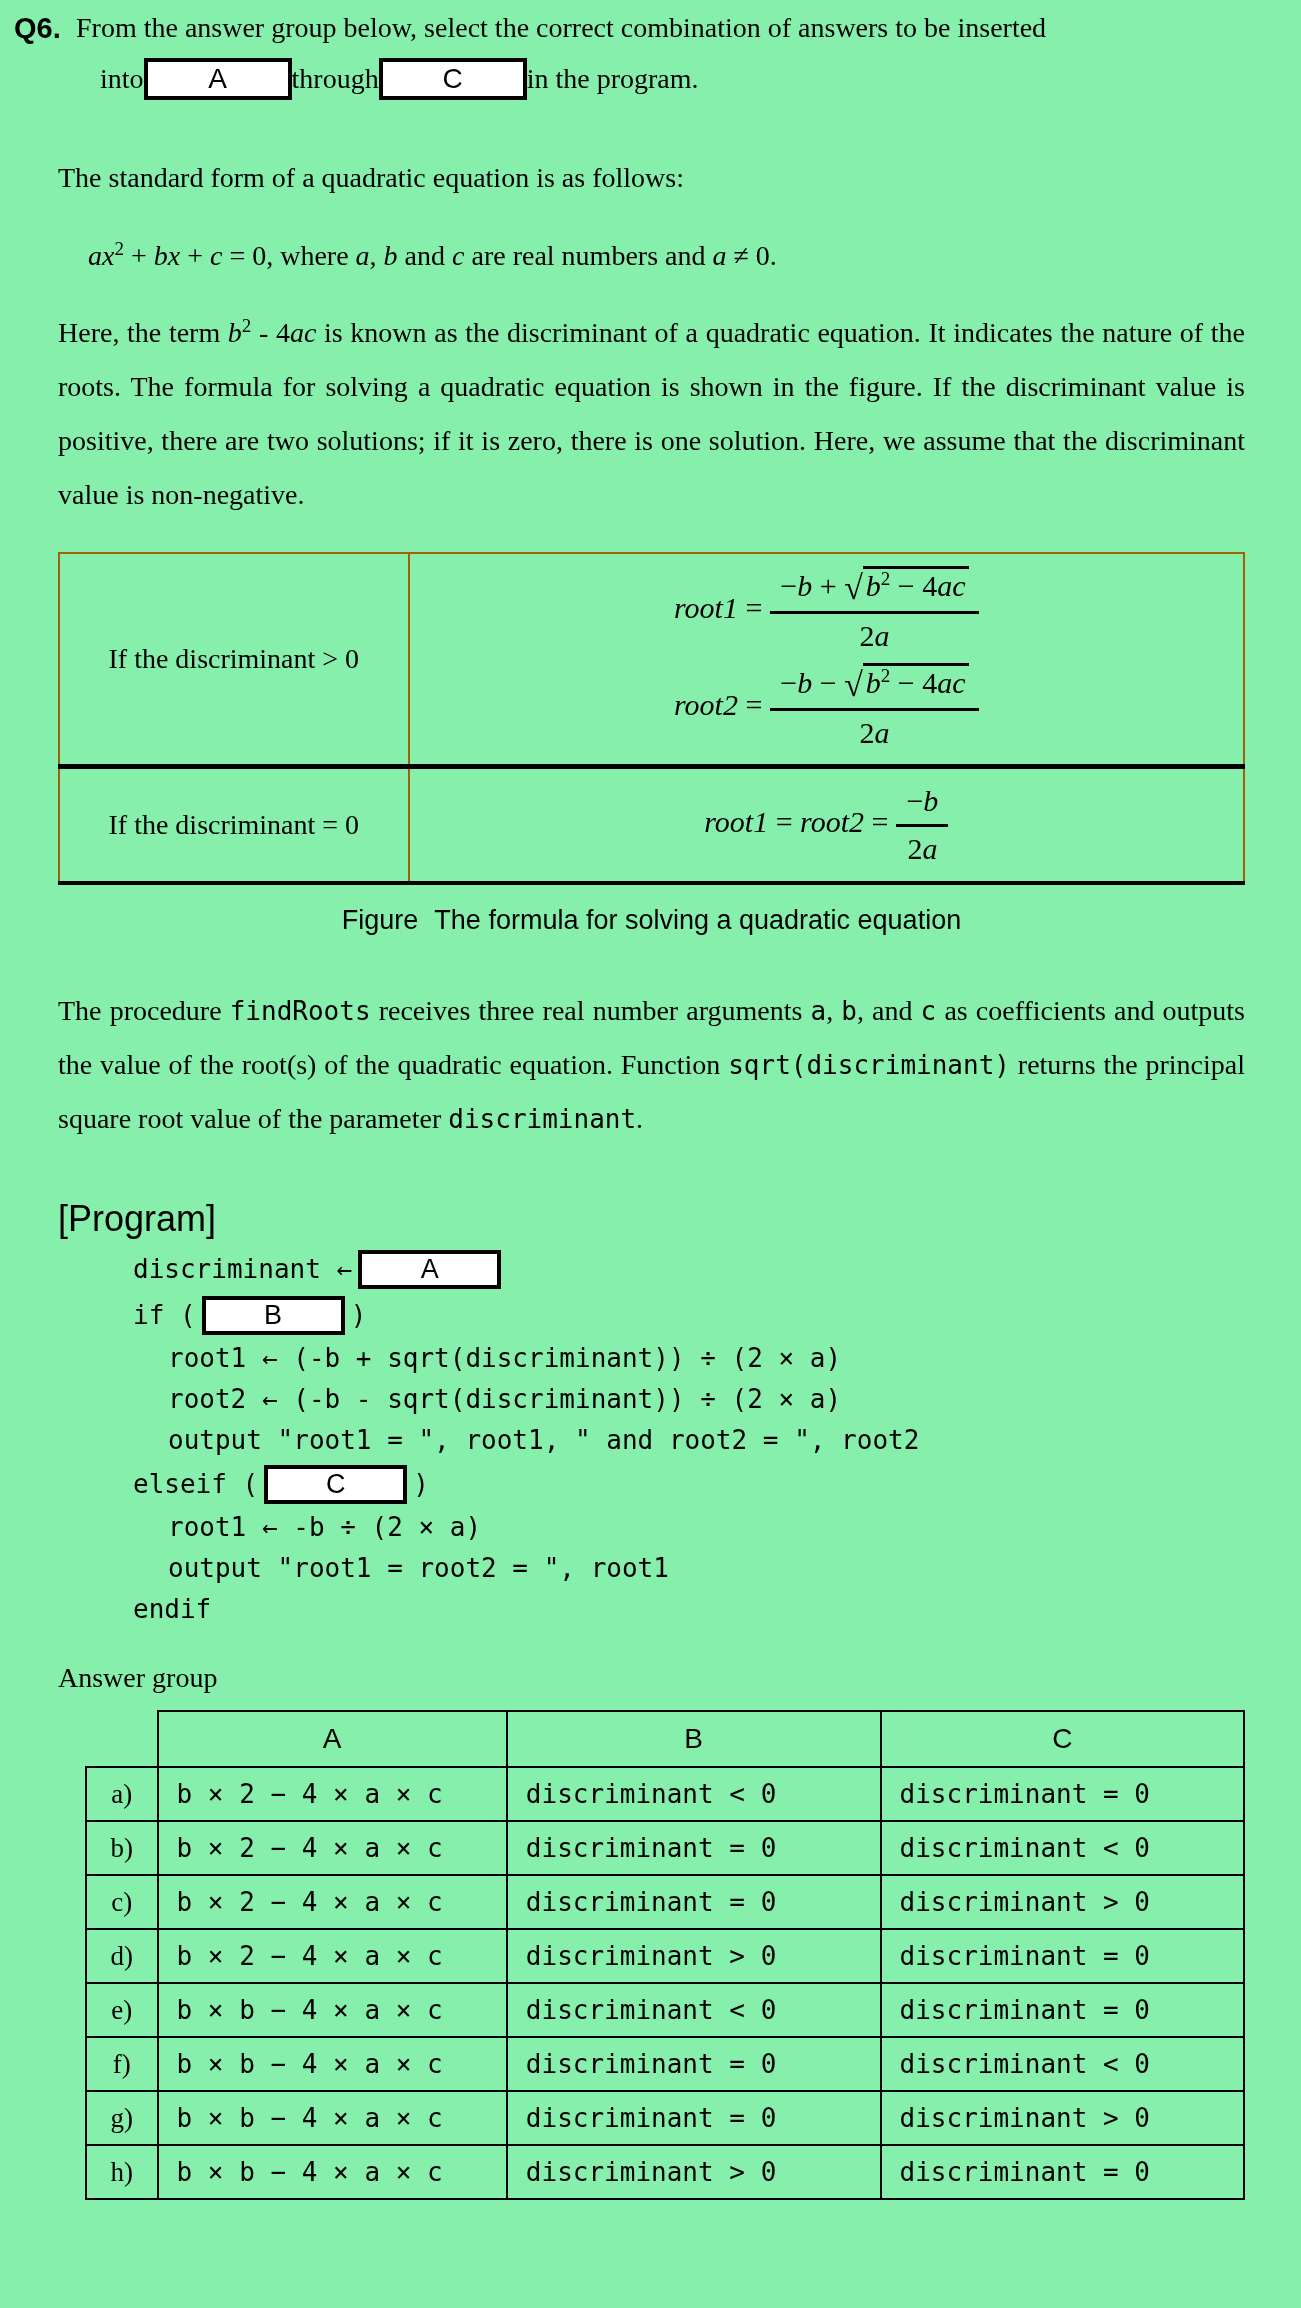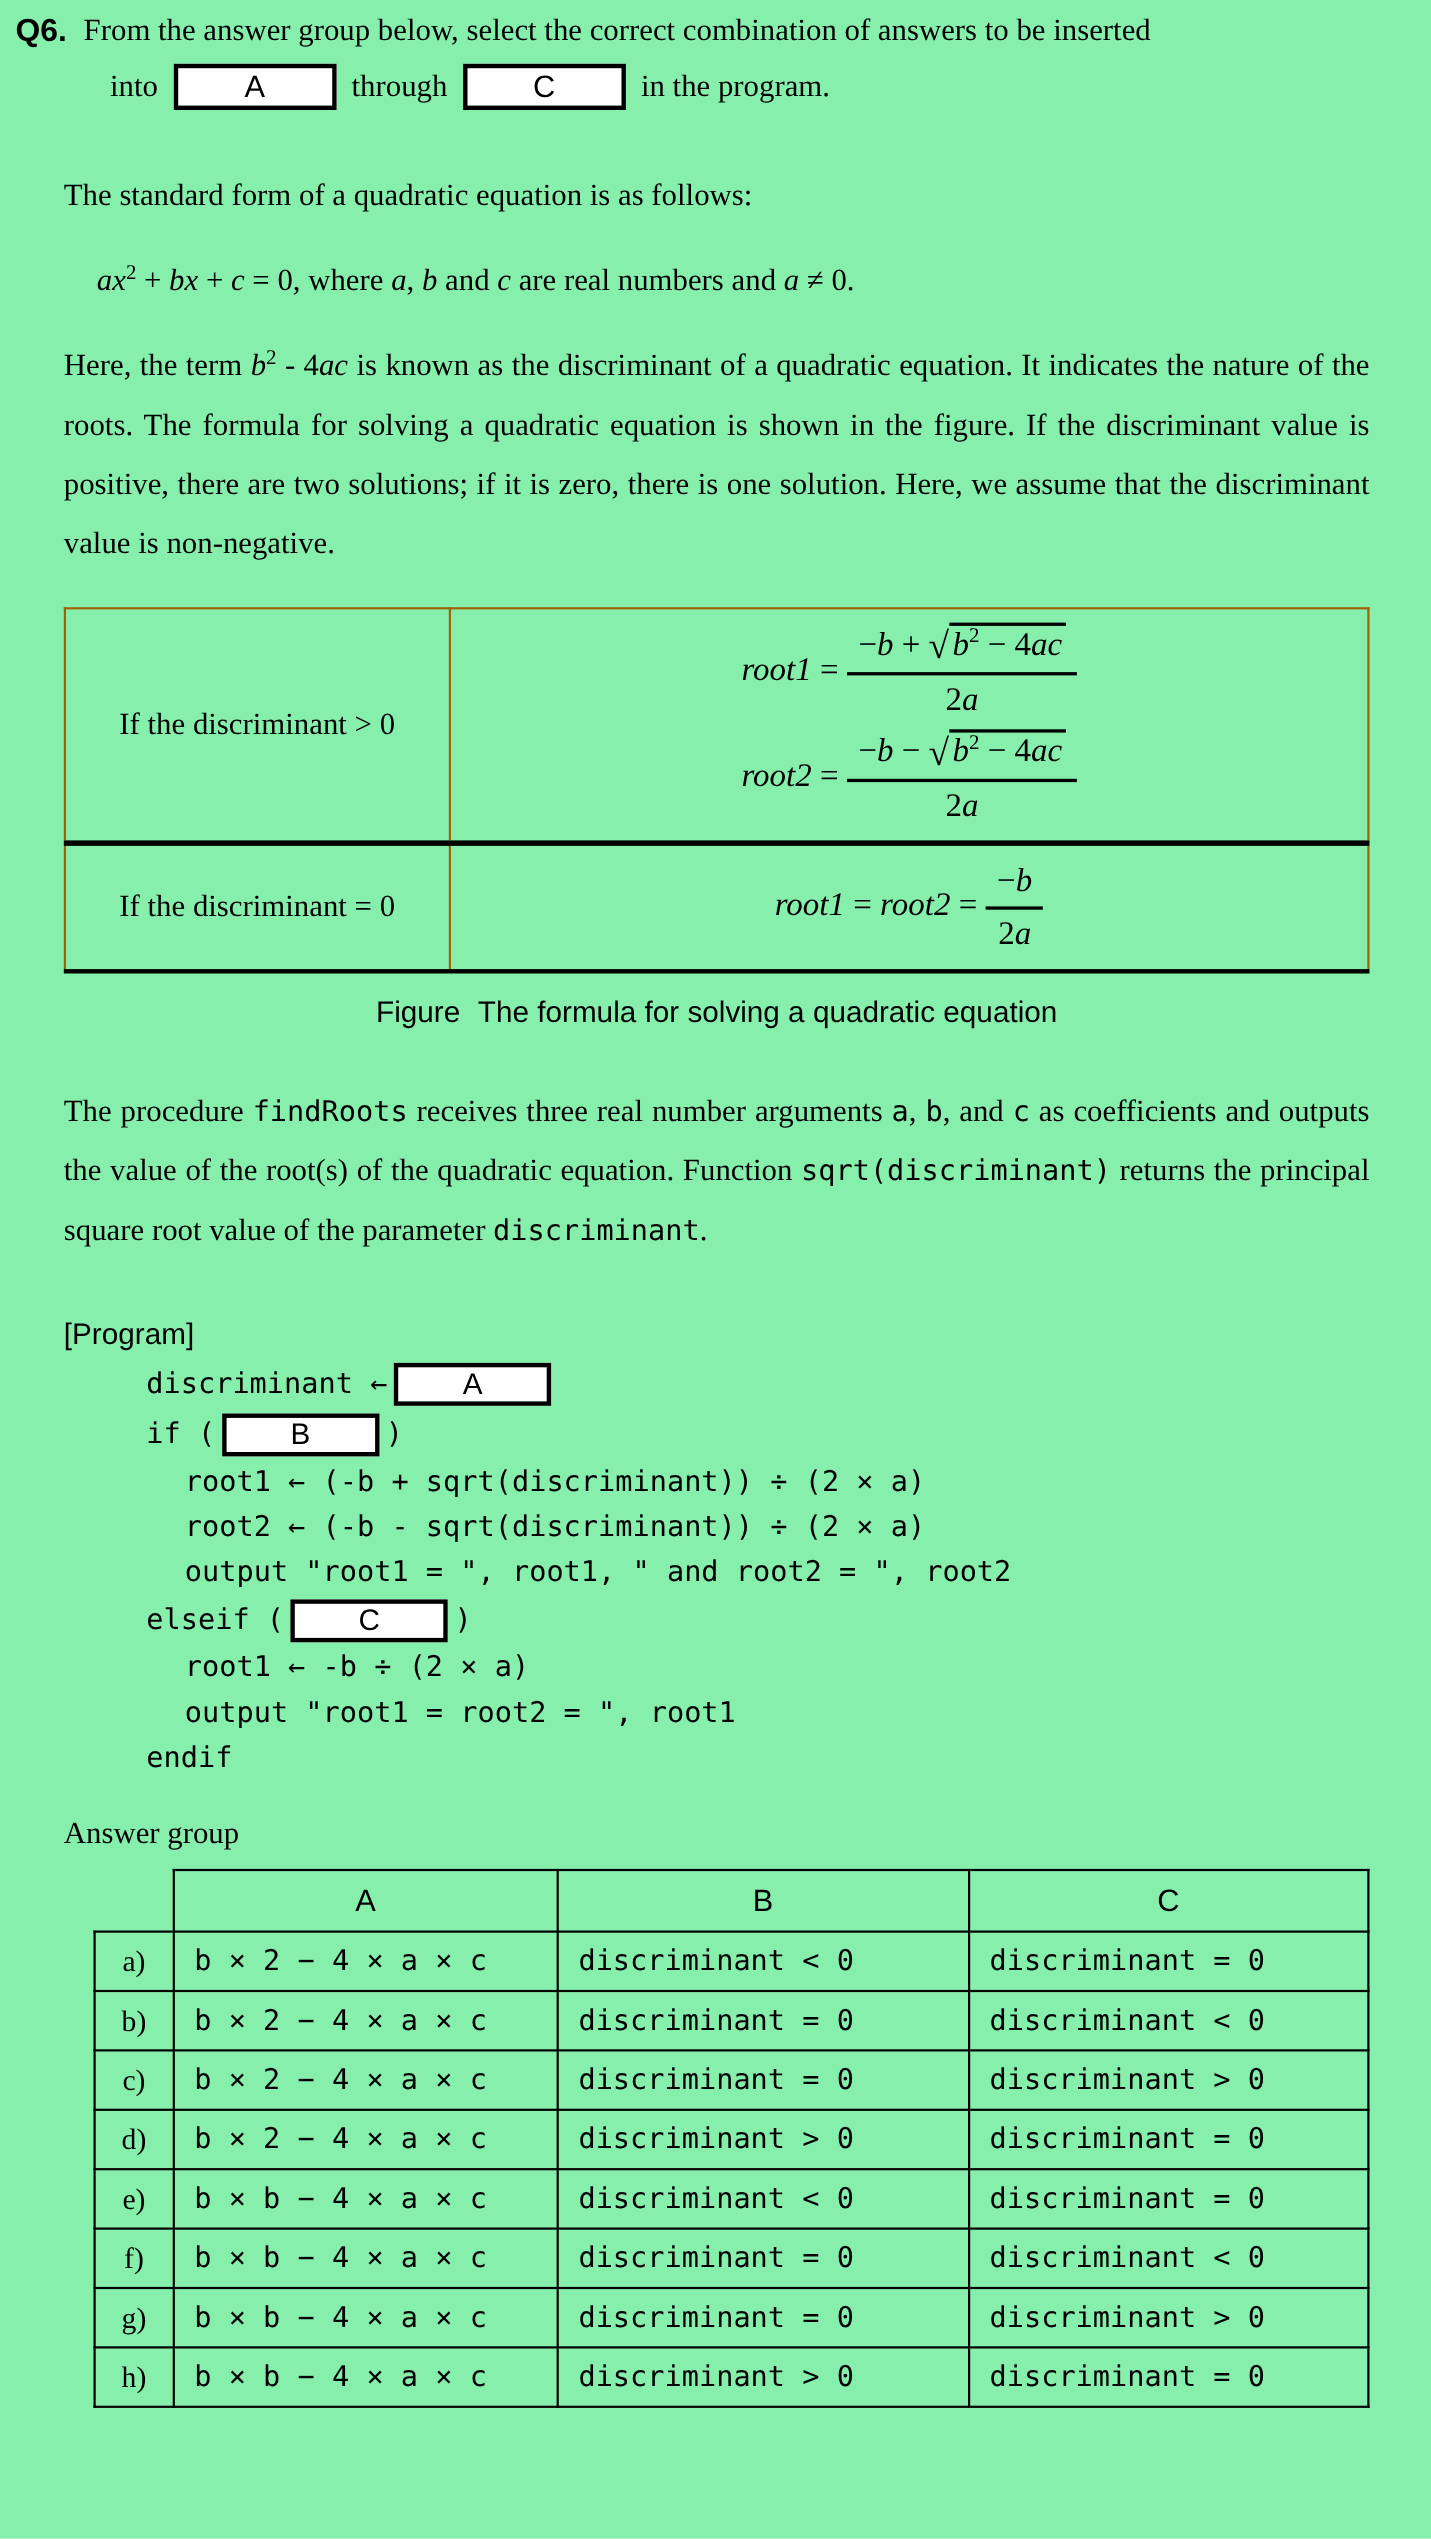"into" .q-line2 { gap: 14px -> none }
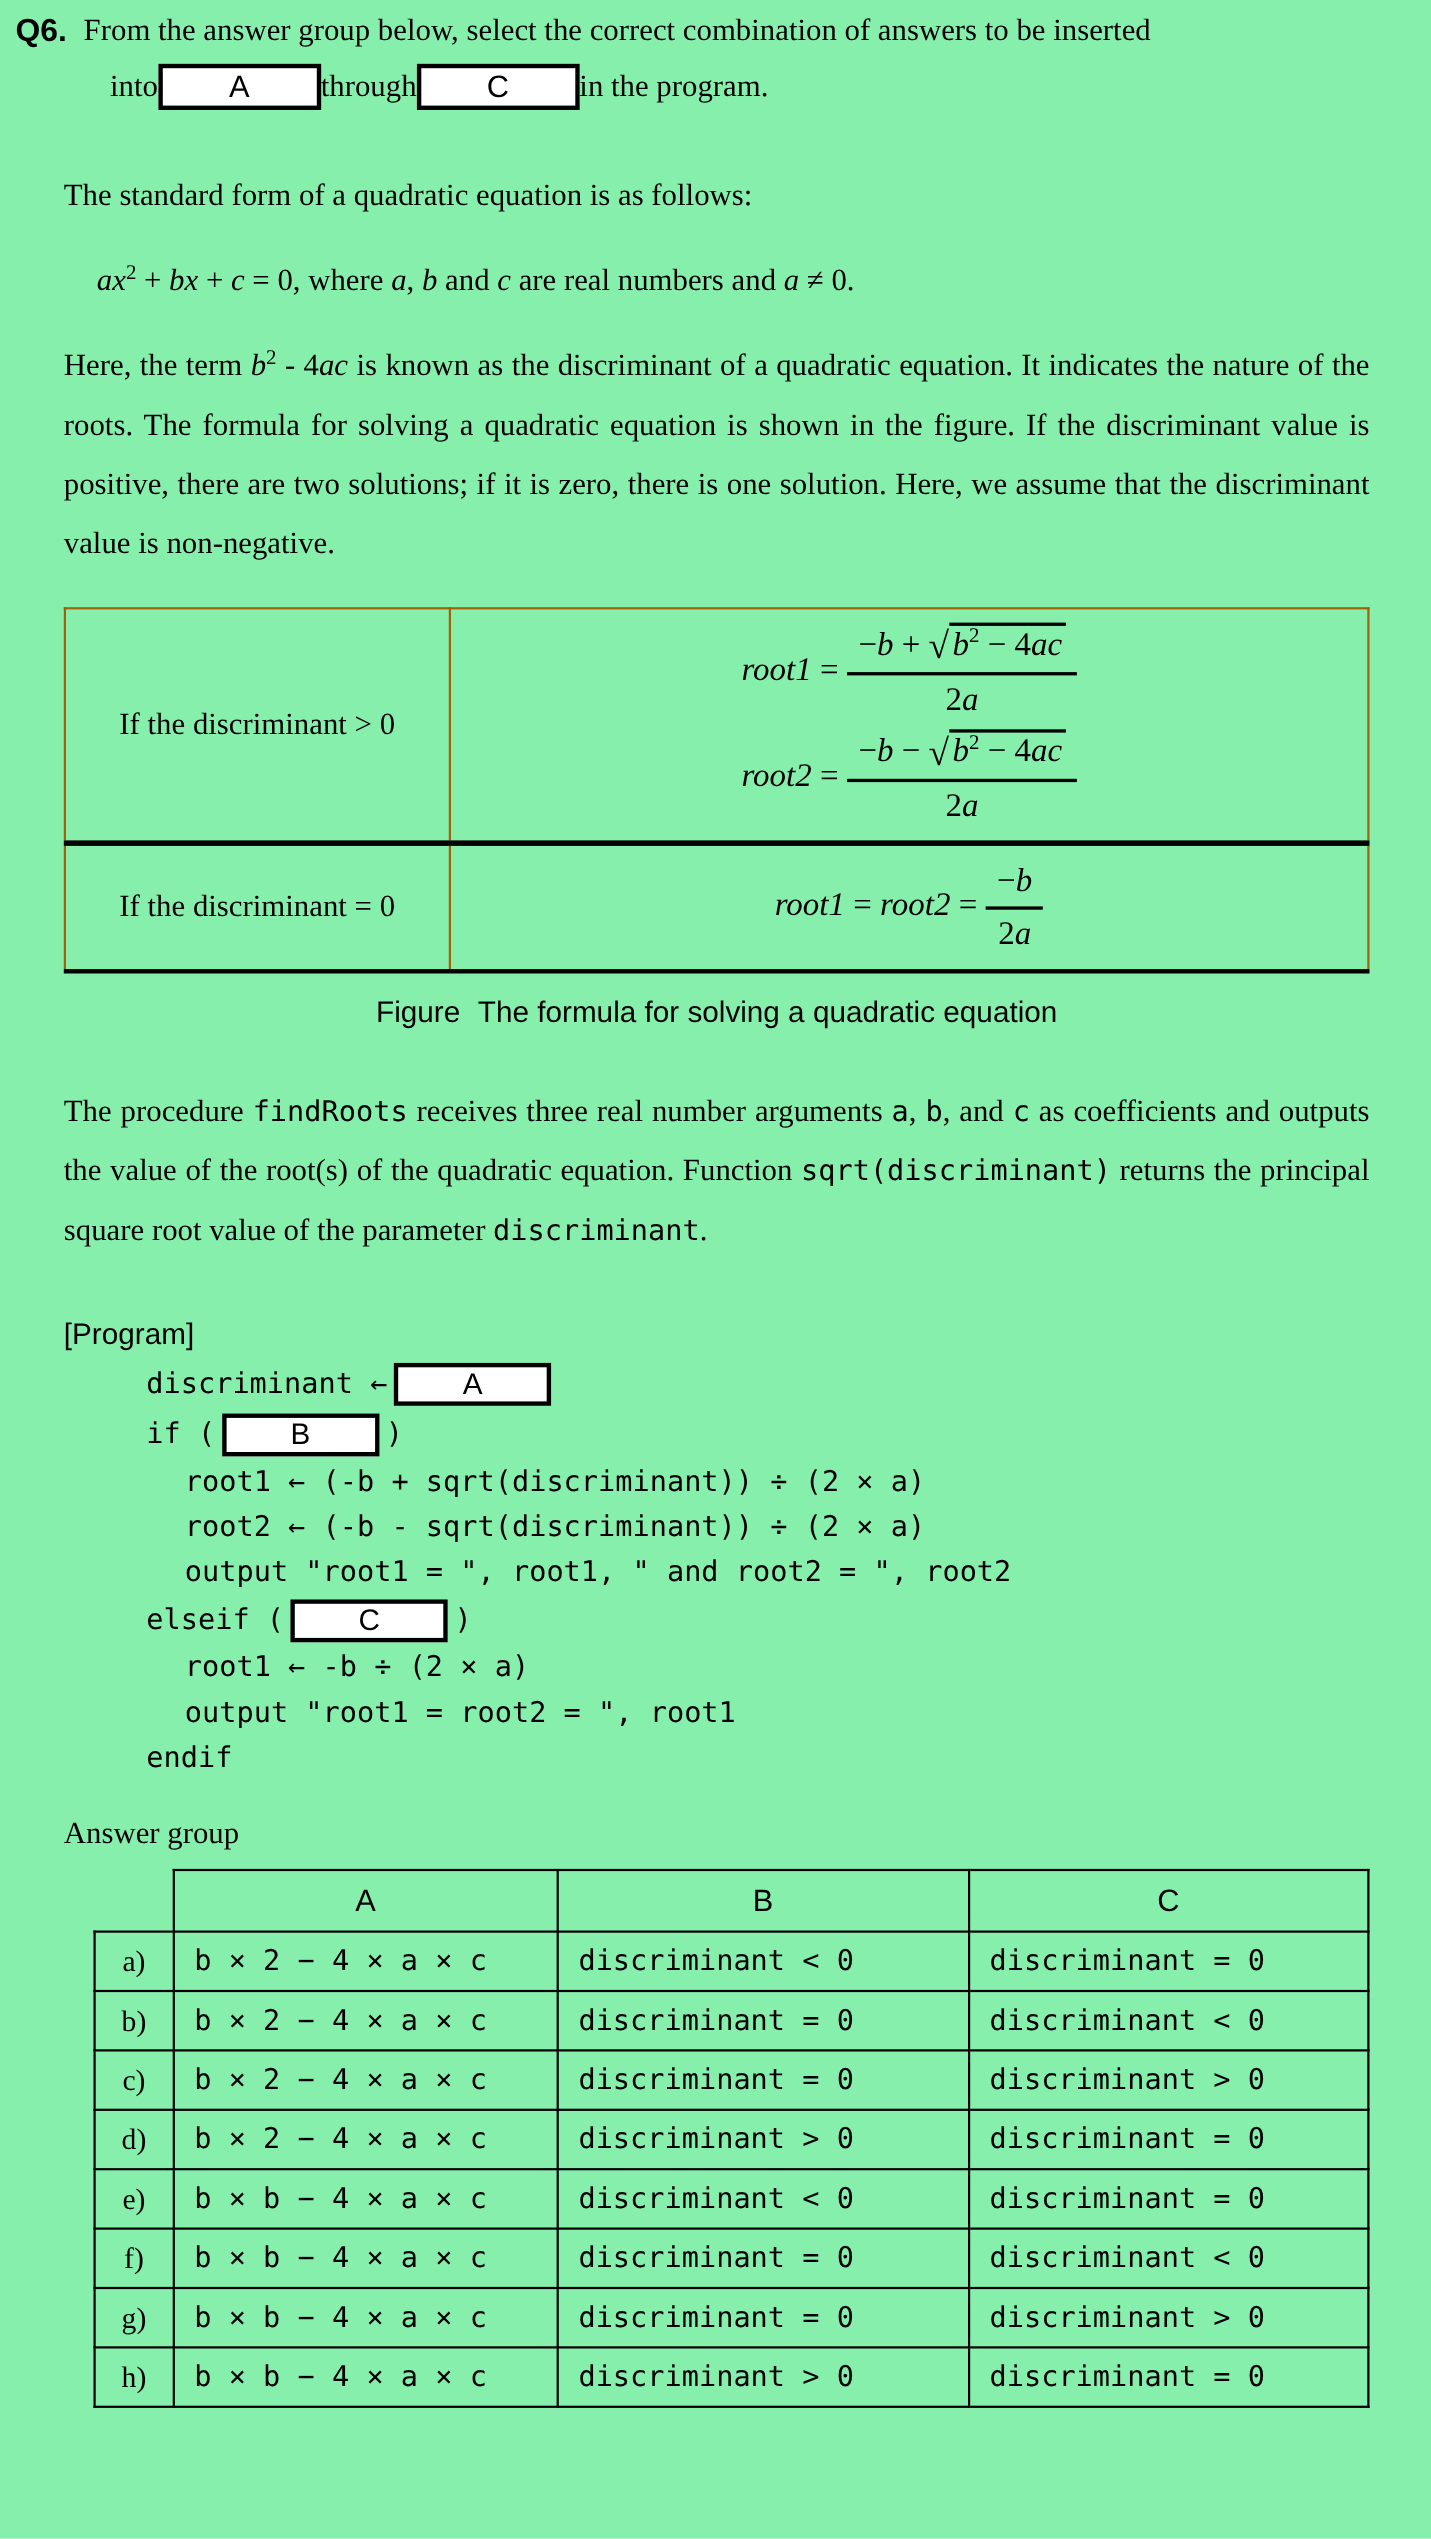"[Program]" .prog-label { font-size: 27px -> 36px }
